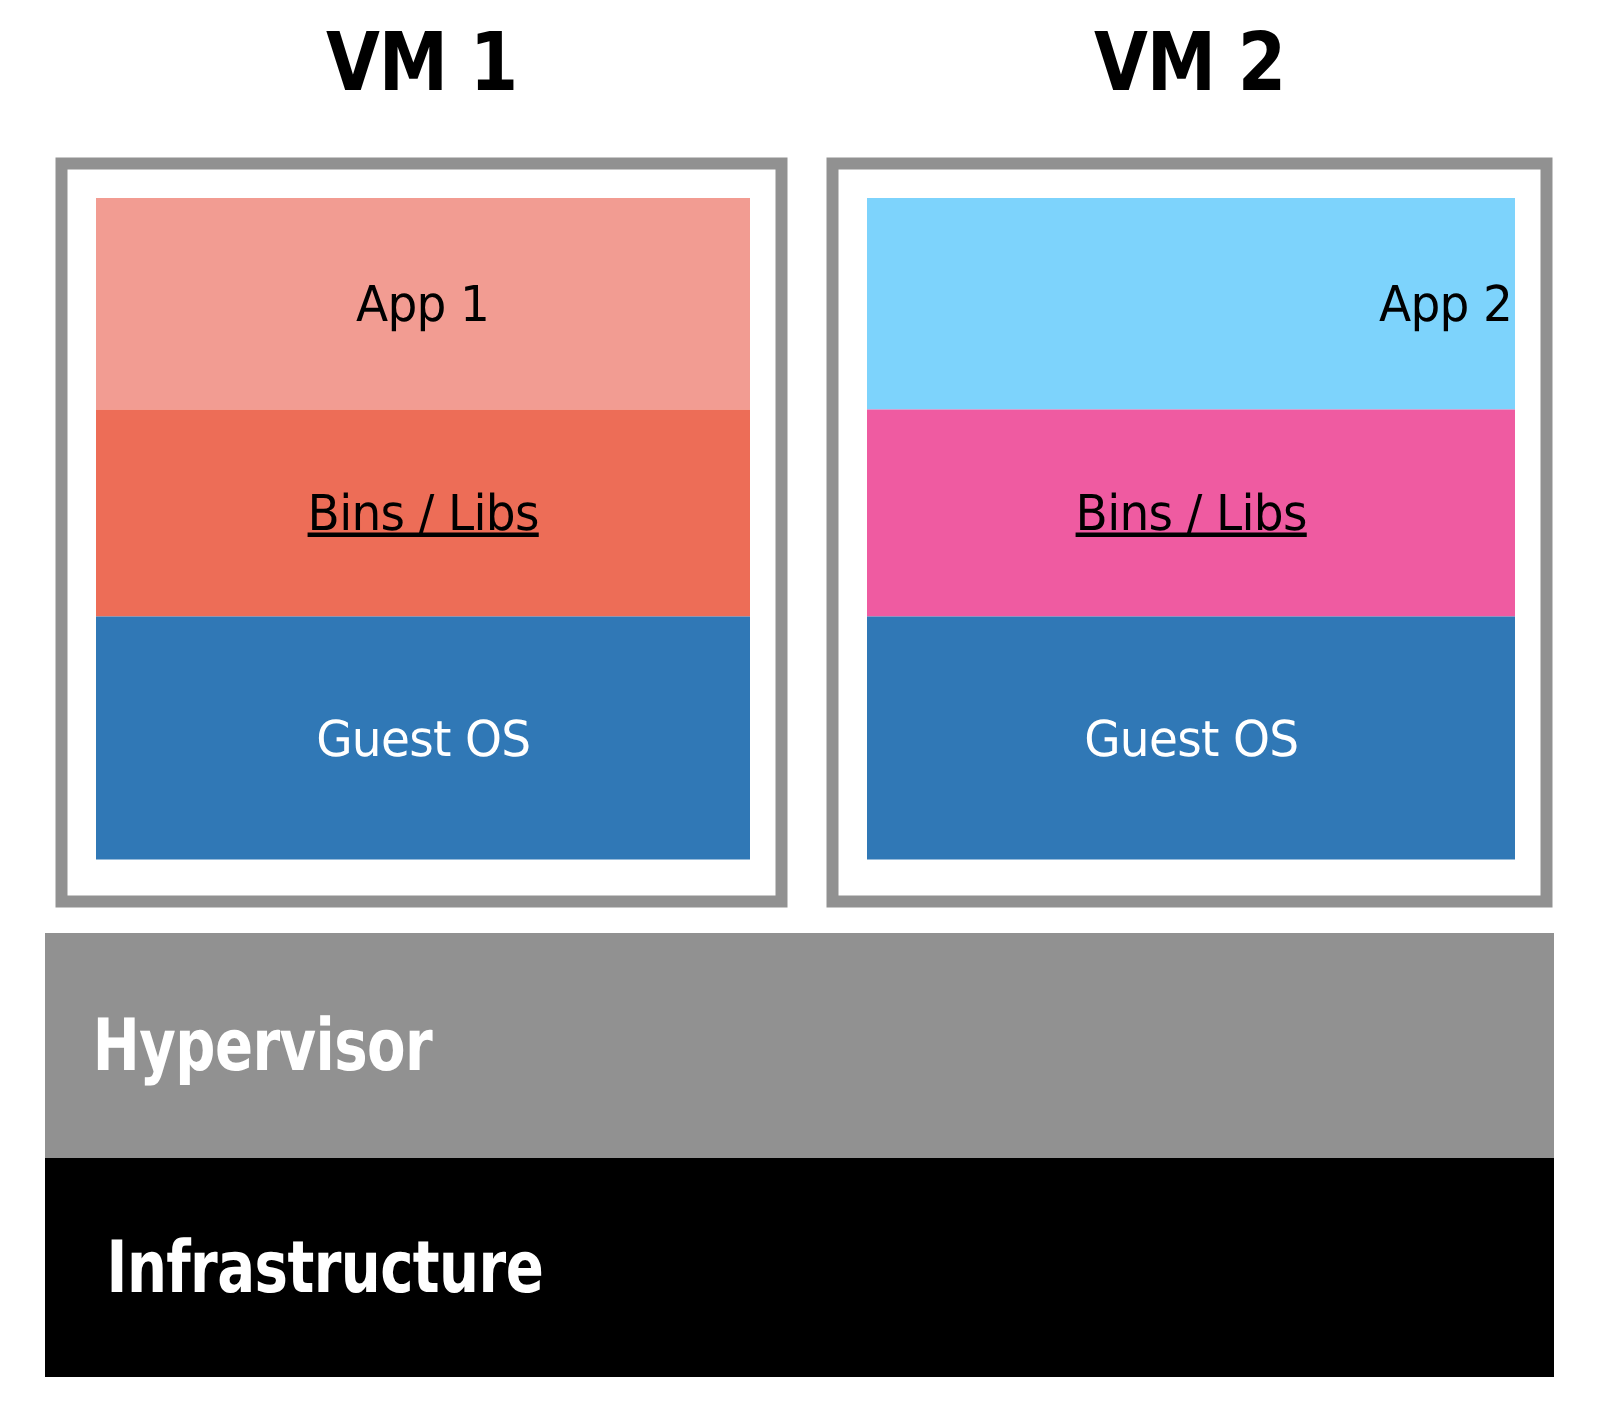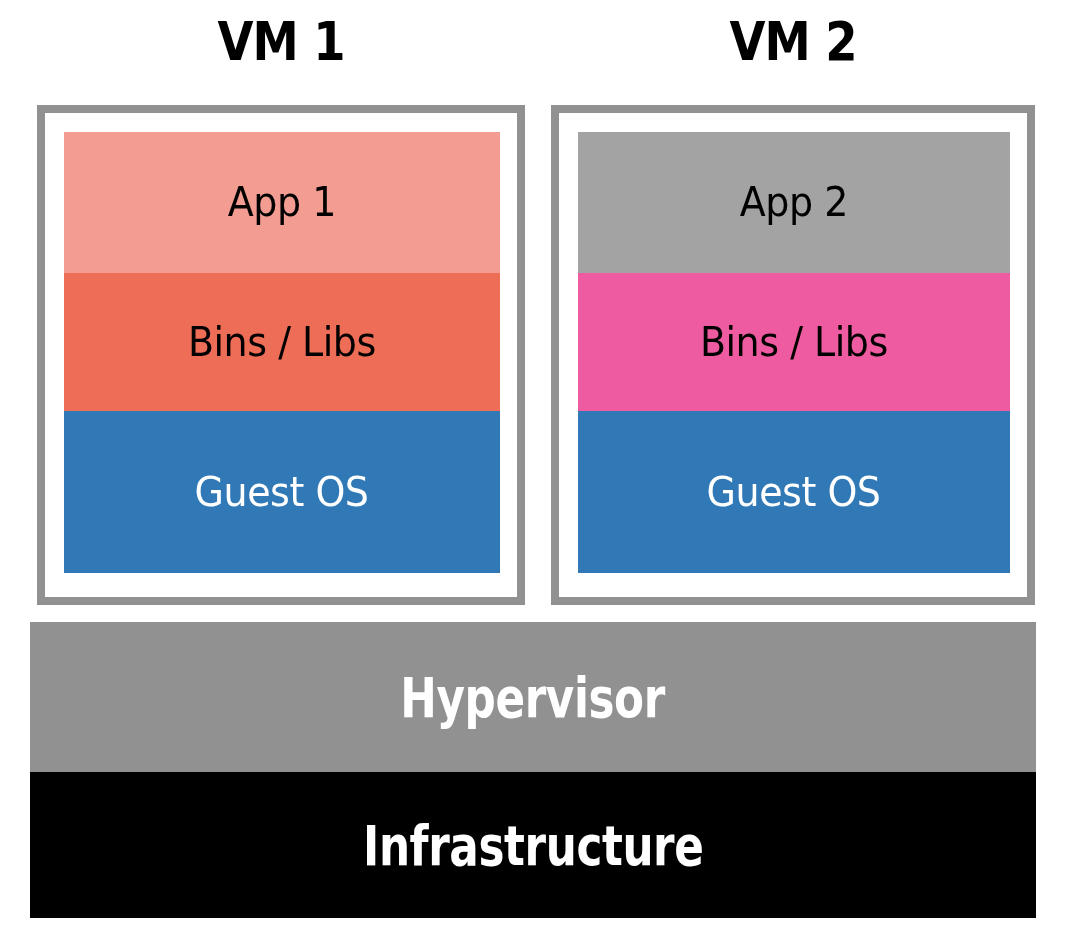"App 1" .layer { font-size: 40px -> 33px }
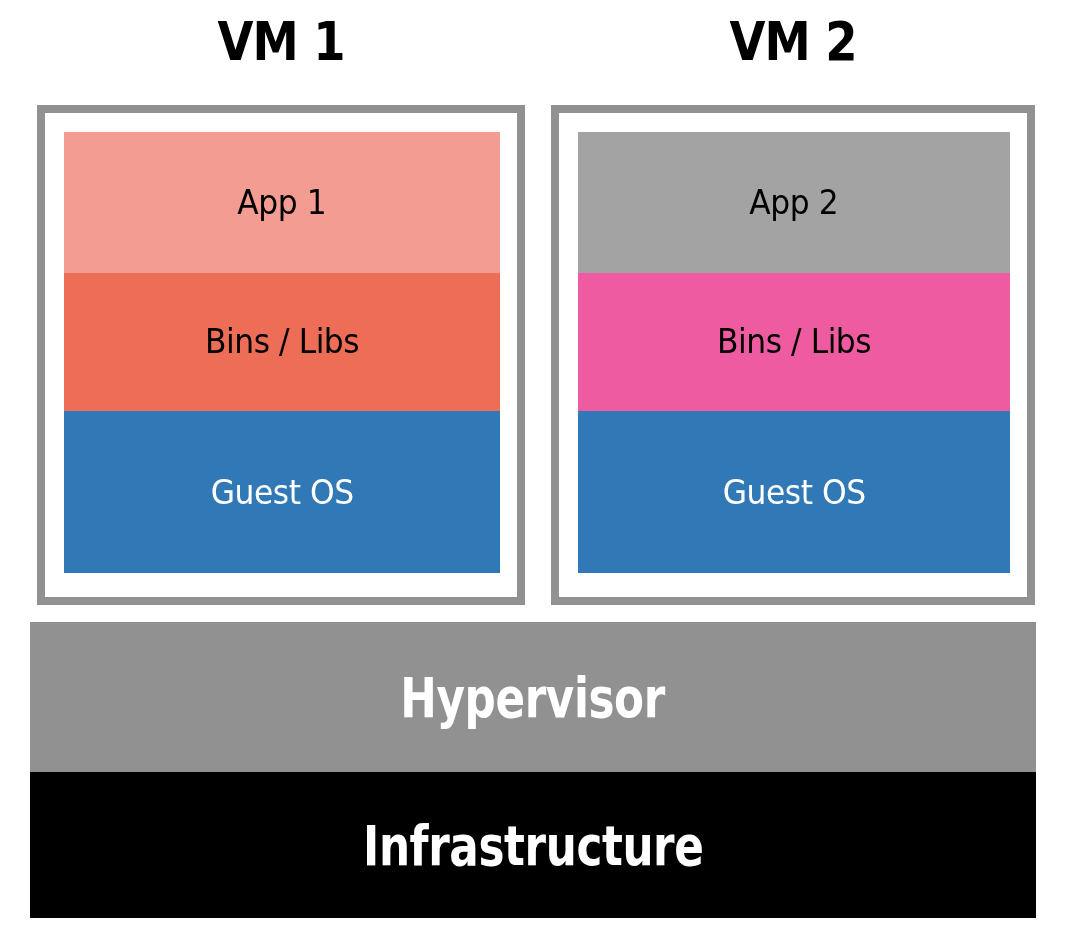"App 2" div.layer { background-color: #a3a3a3 -> #7dd3fc; justify-content: none -> flex-end }
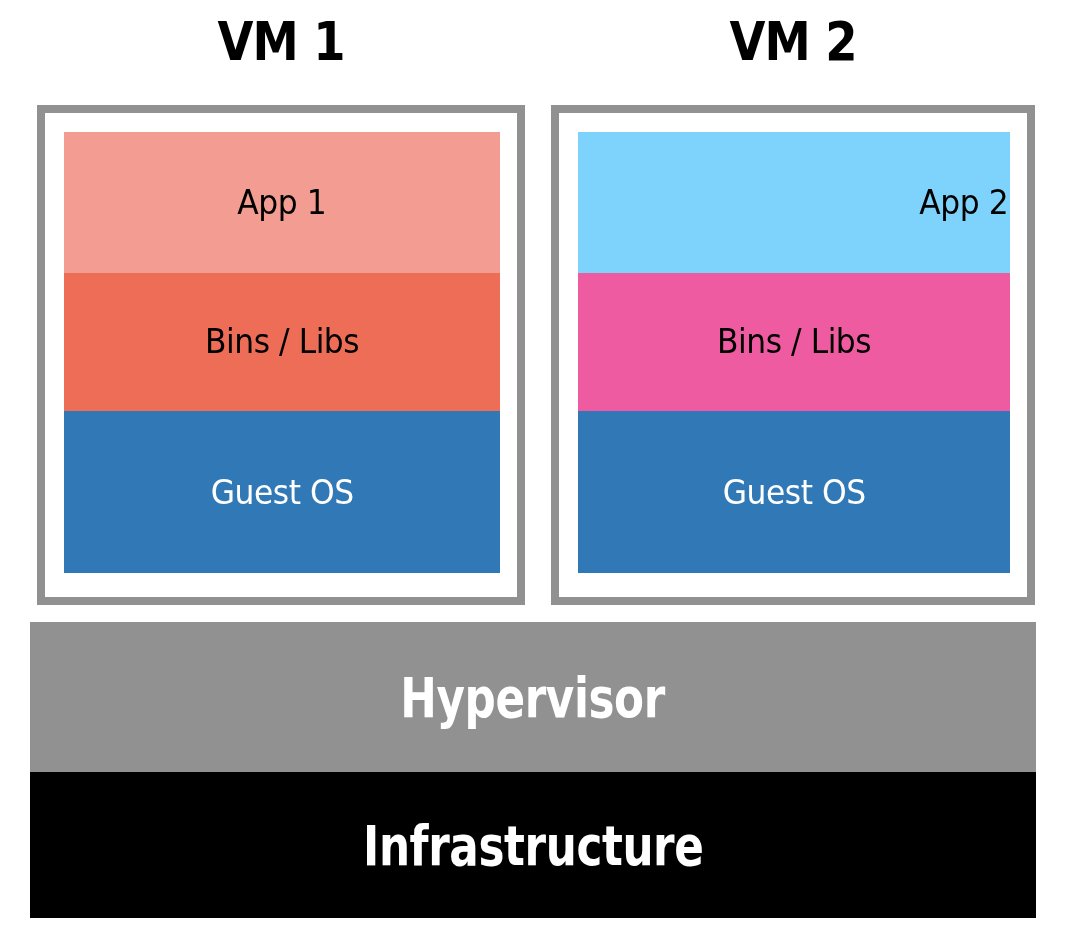"Bins / Libs" .layer-bins { text-decoration: none -> underline }
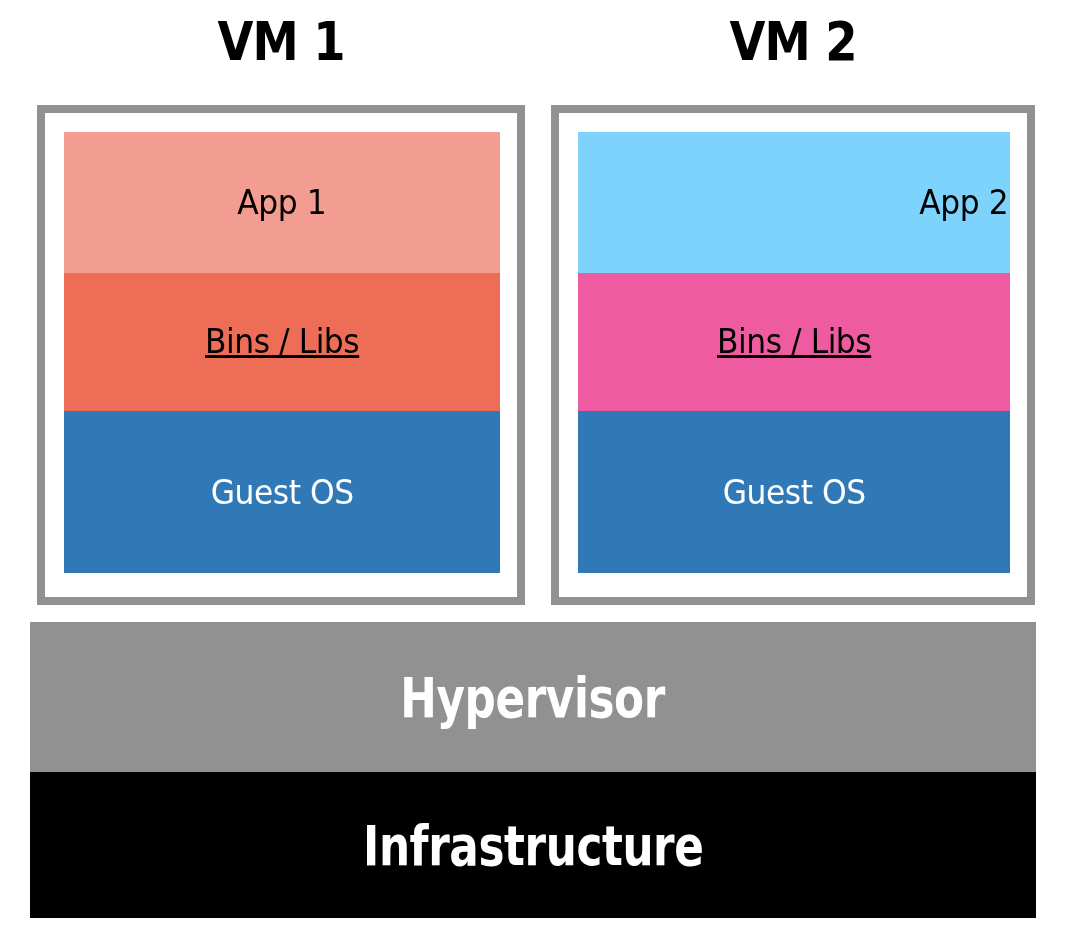"Hypervisor" .base-bar { font-size: 56px -> 48px; justify-content: center -> flex-start }
